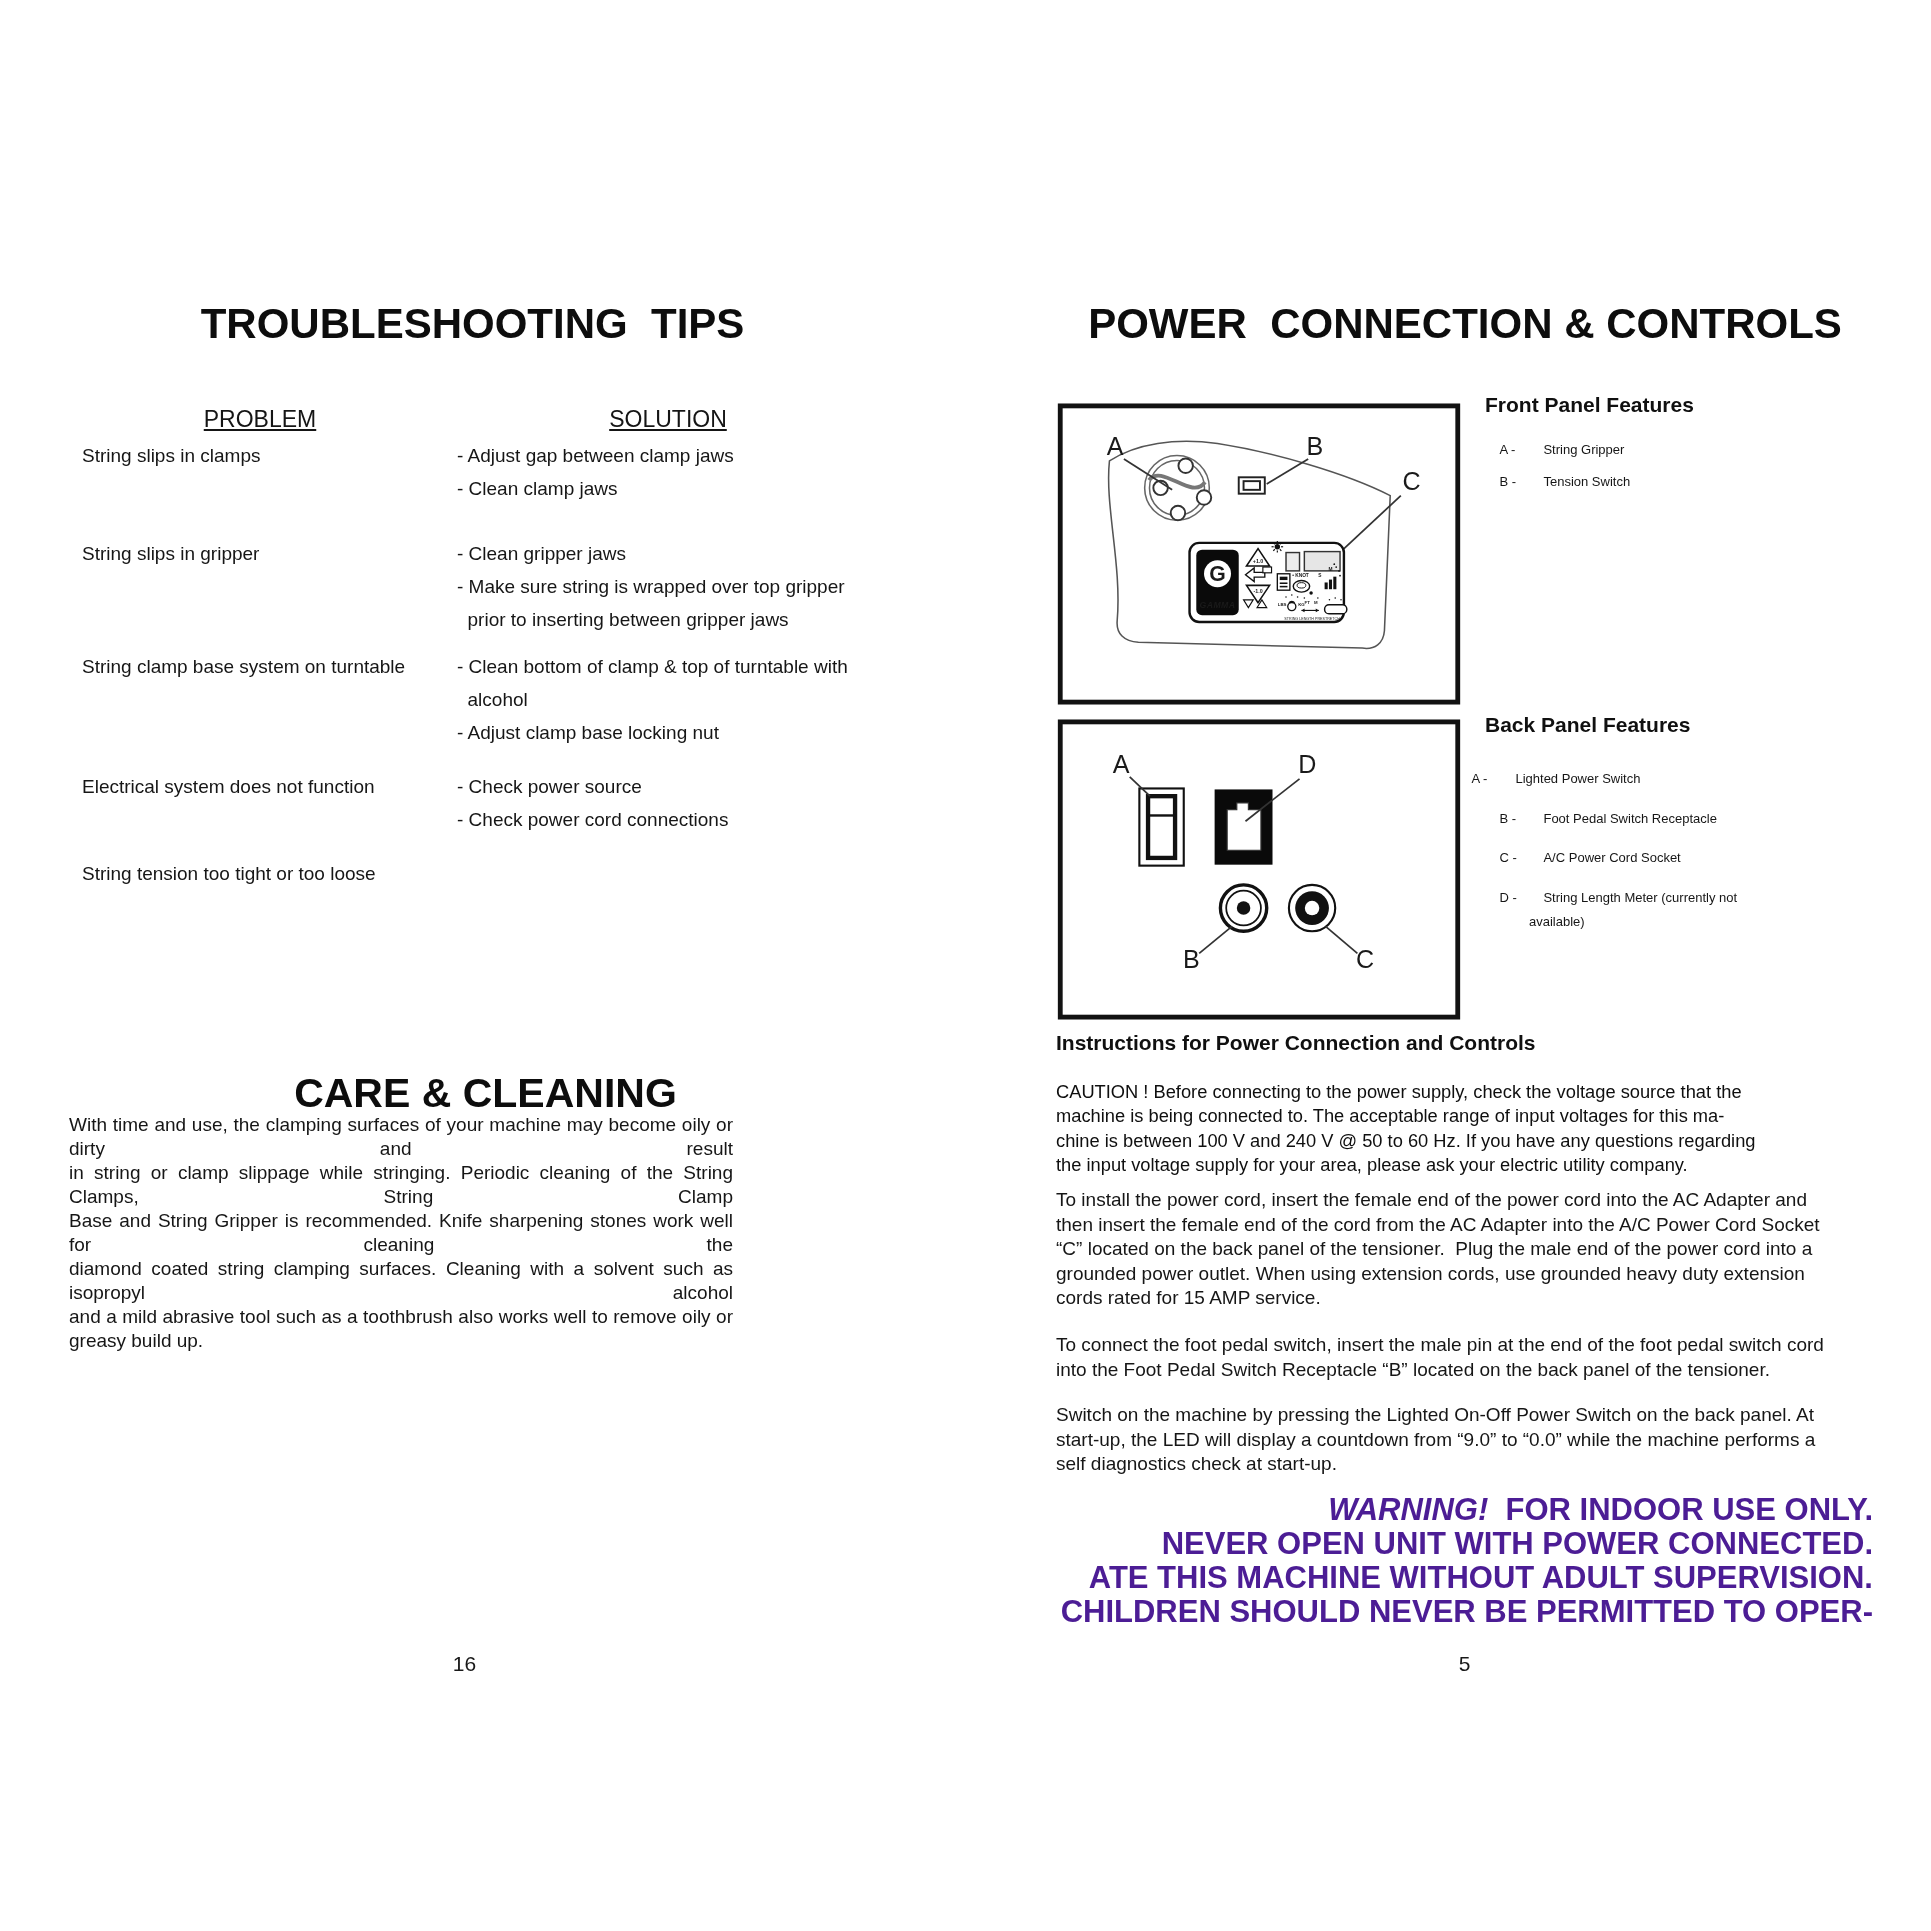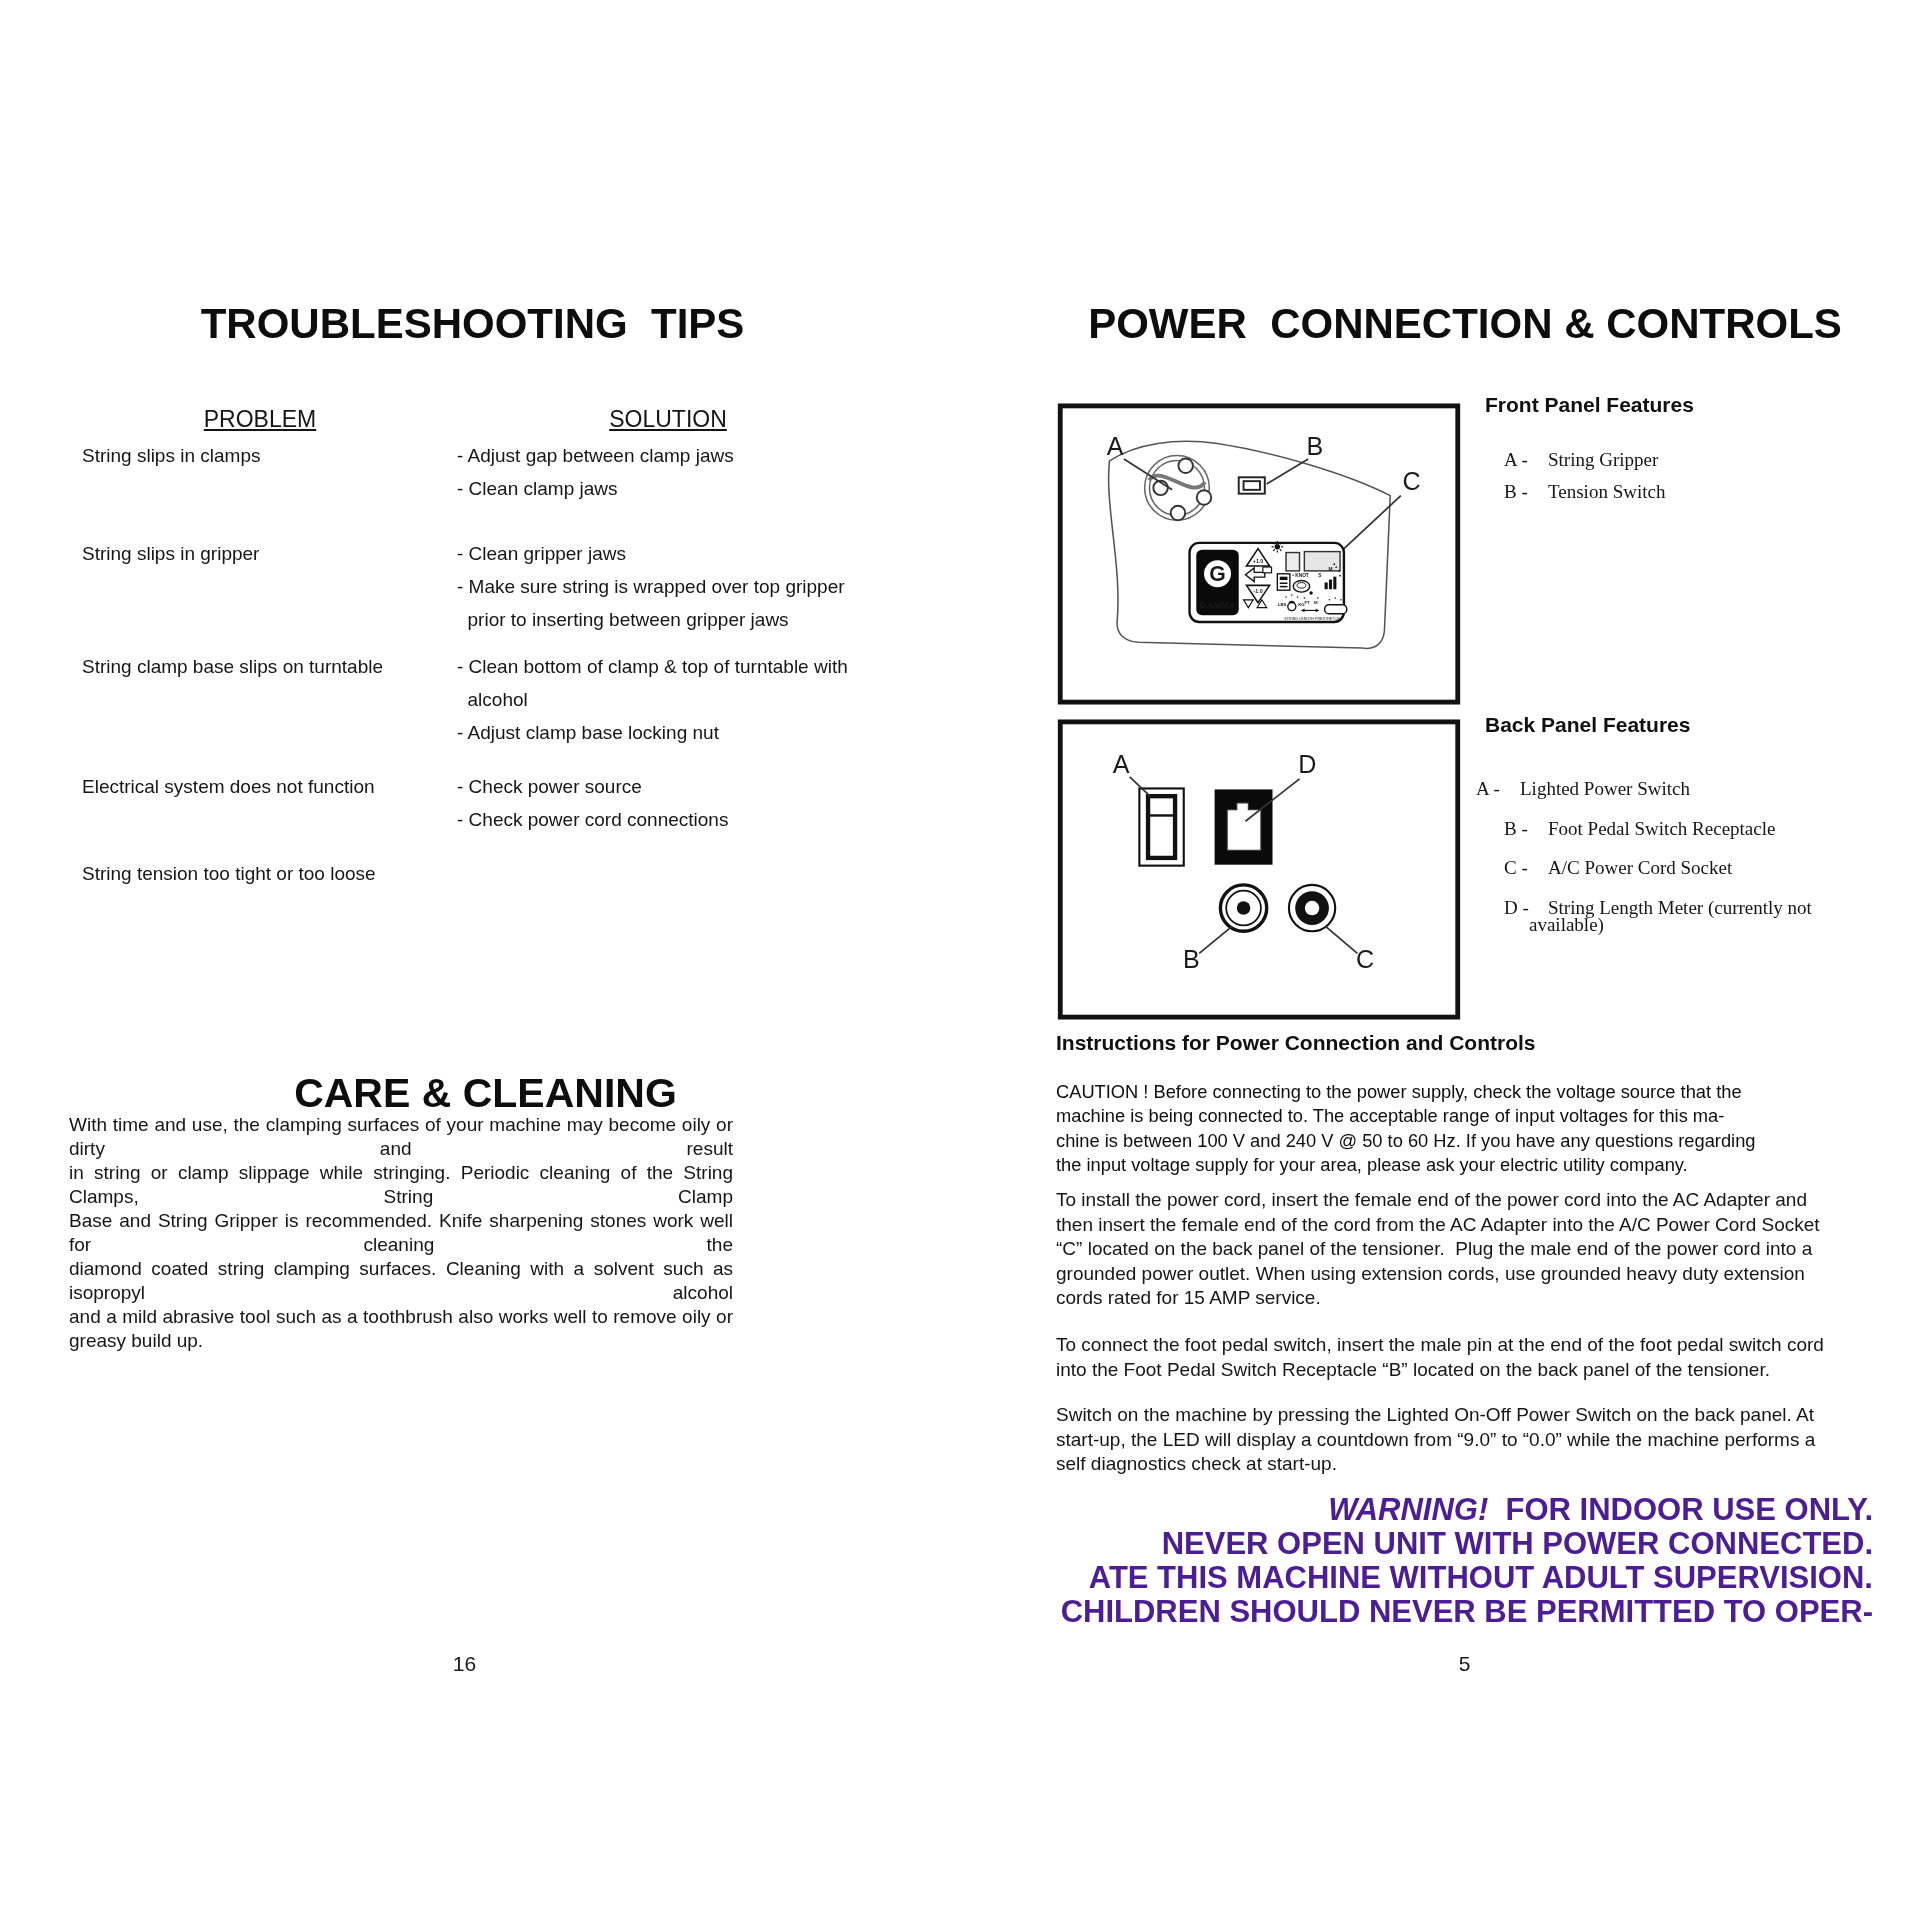"A - String Gripper" .feat-item { font-family: Liberation Serif, serif -> none; font-size: 19px -> 13px }
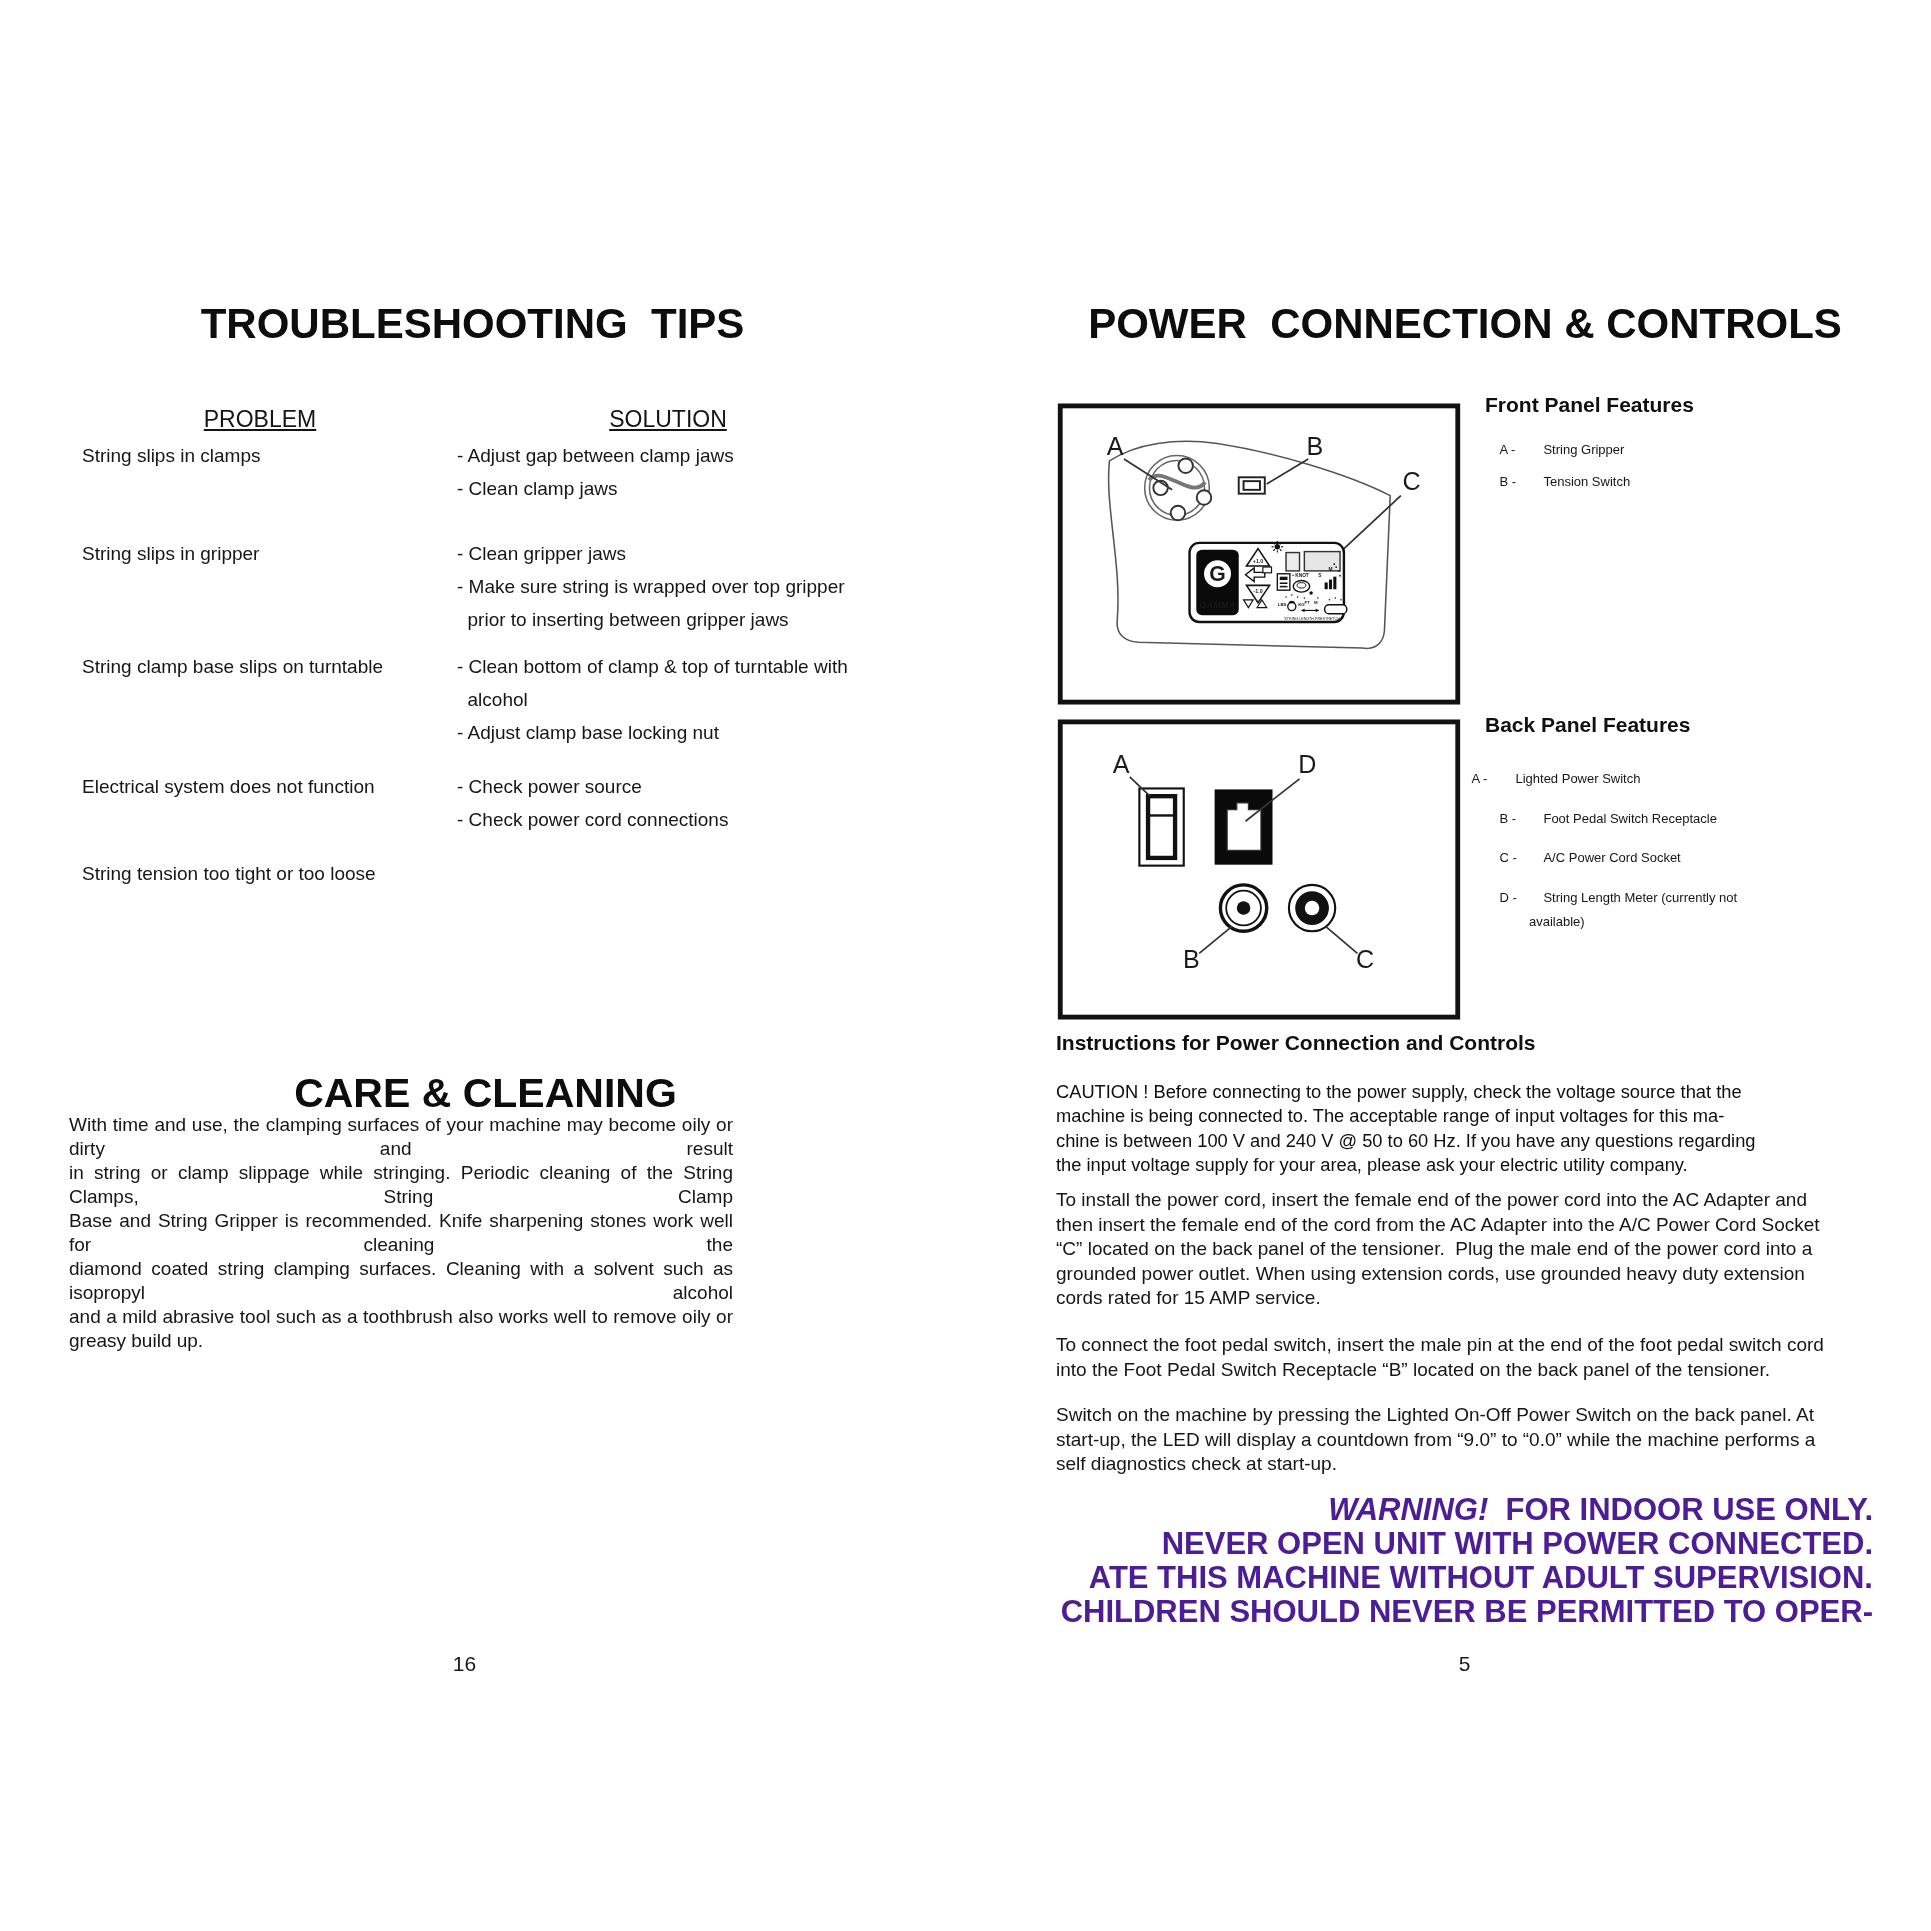"String clamp base slips on" div.abs { text: slips -> system }
